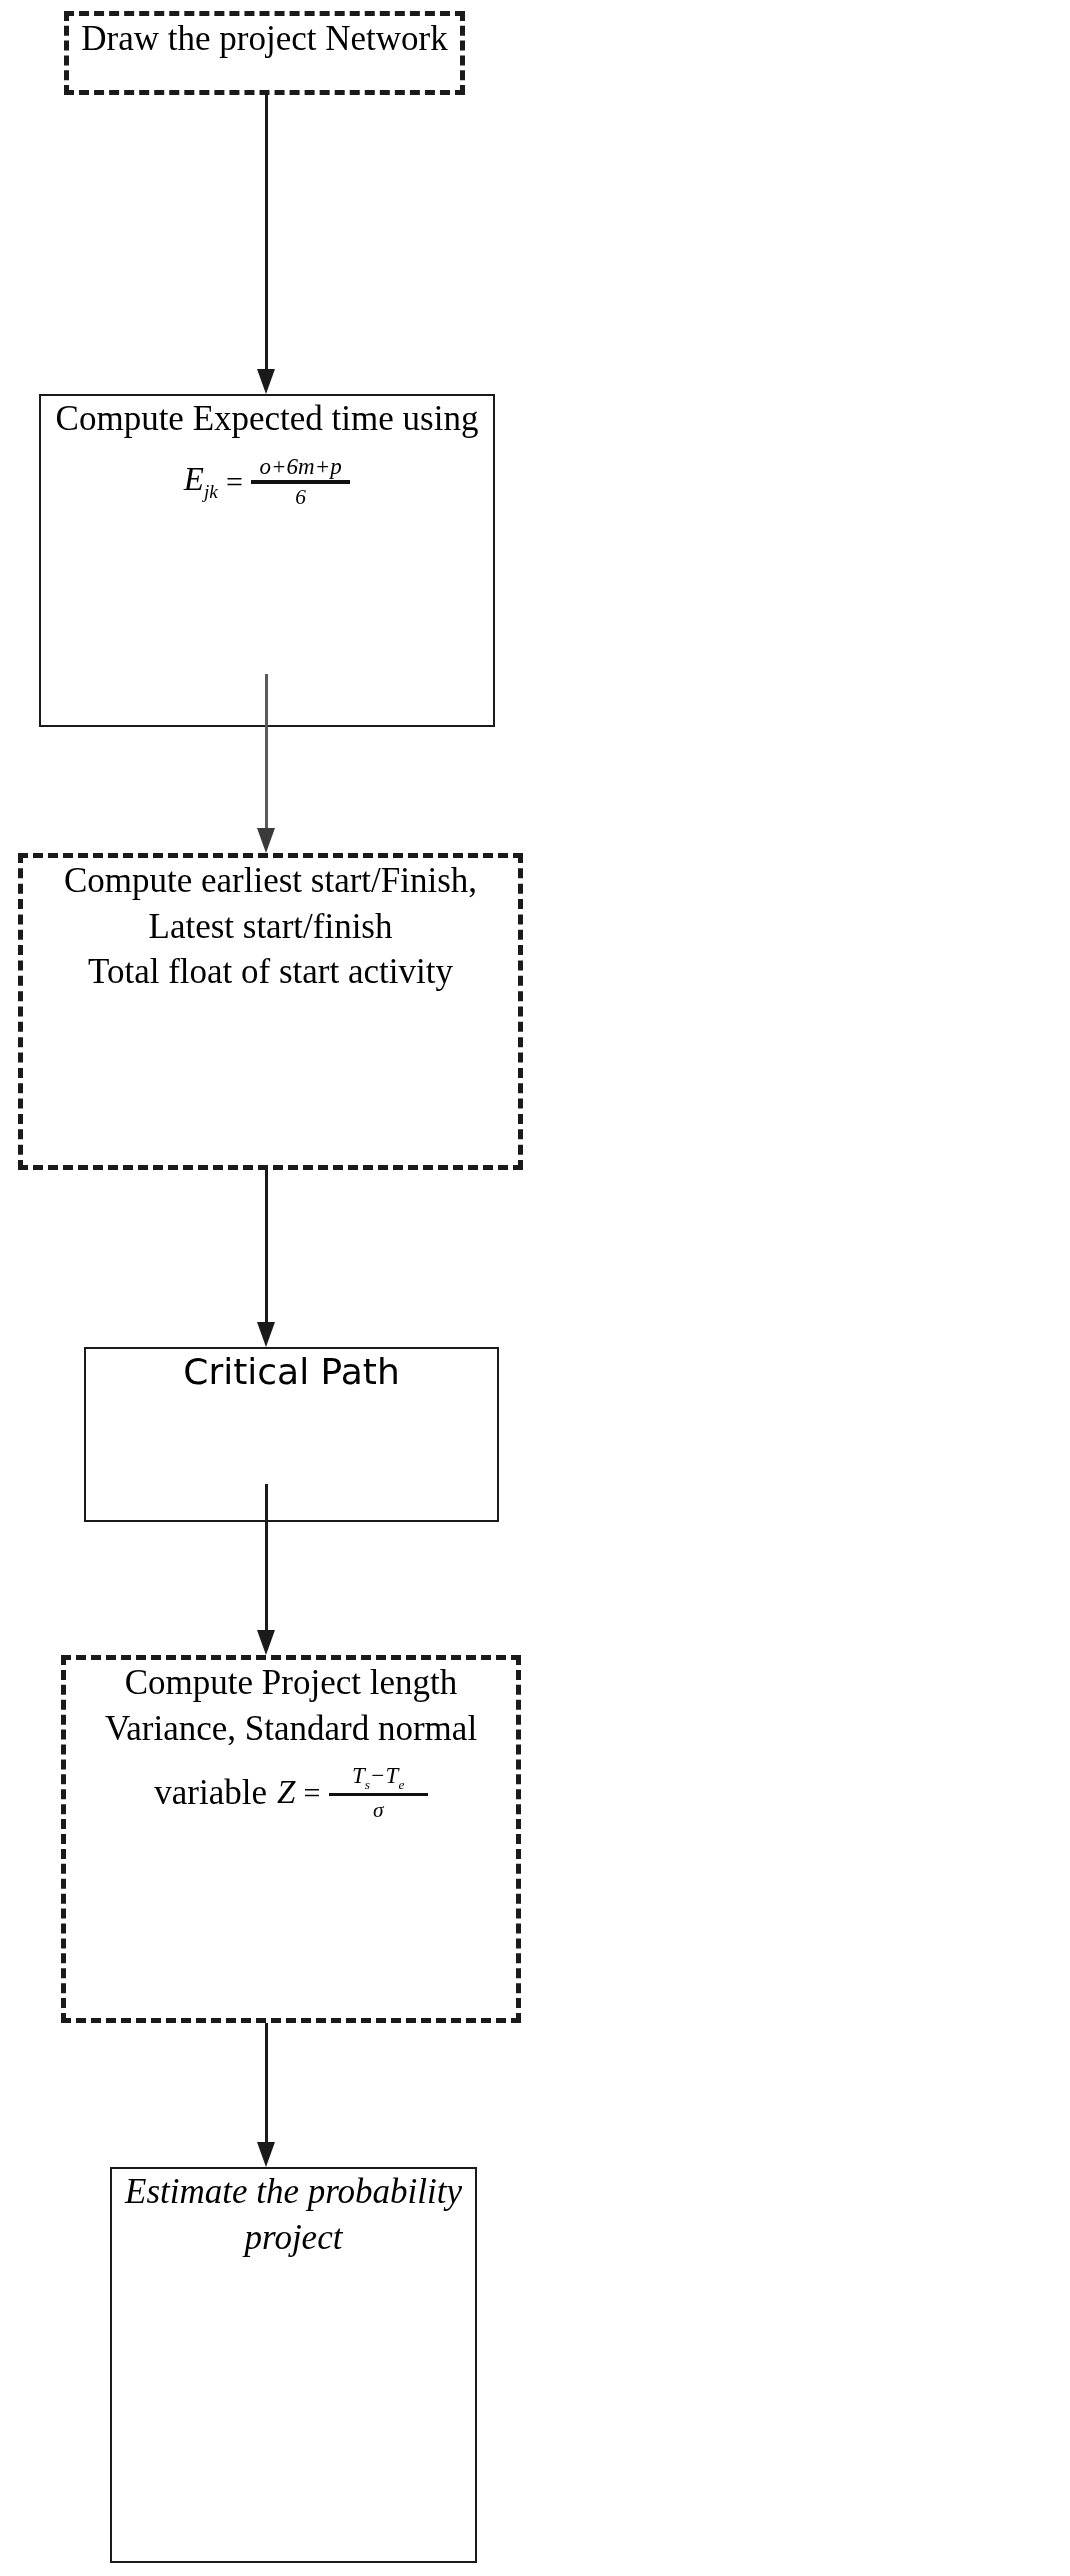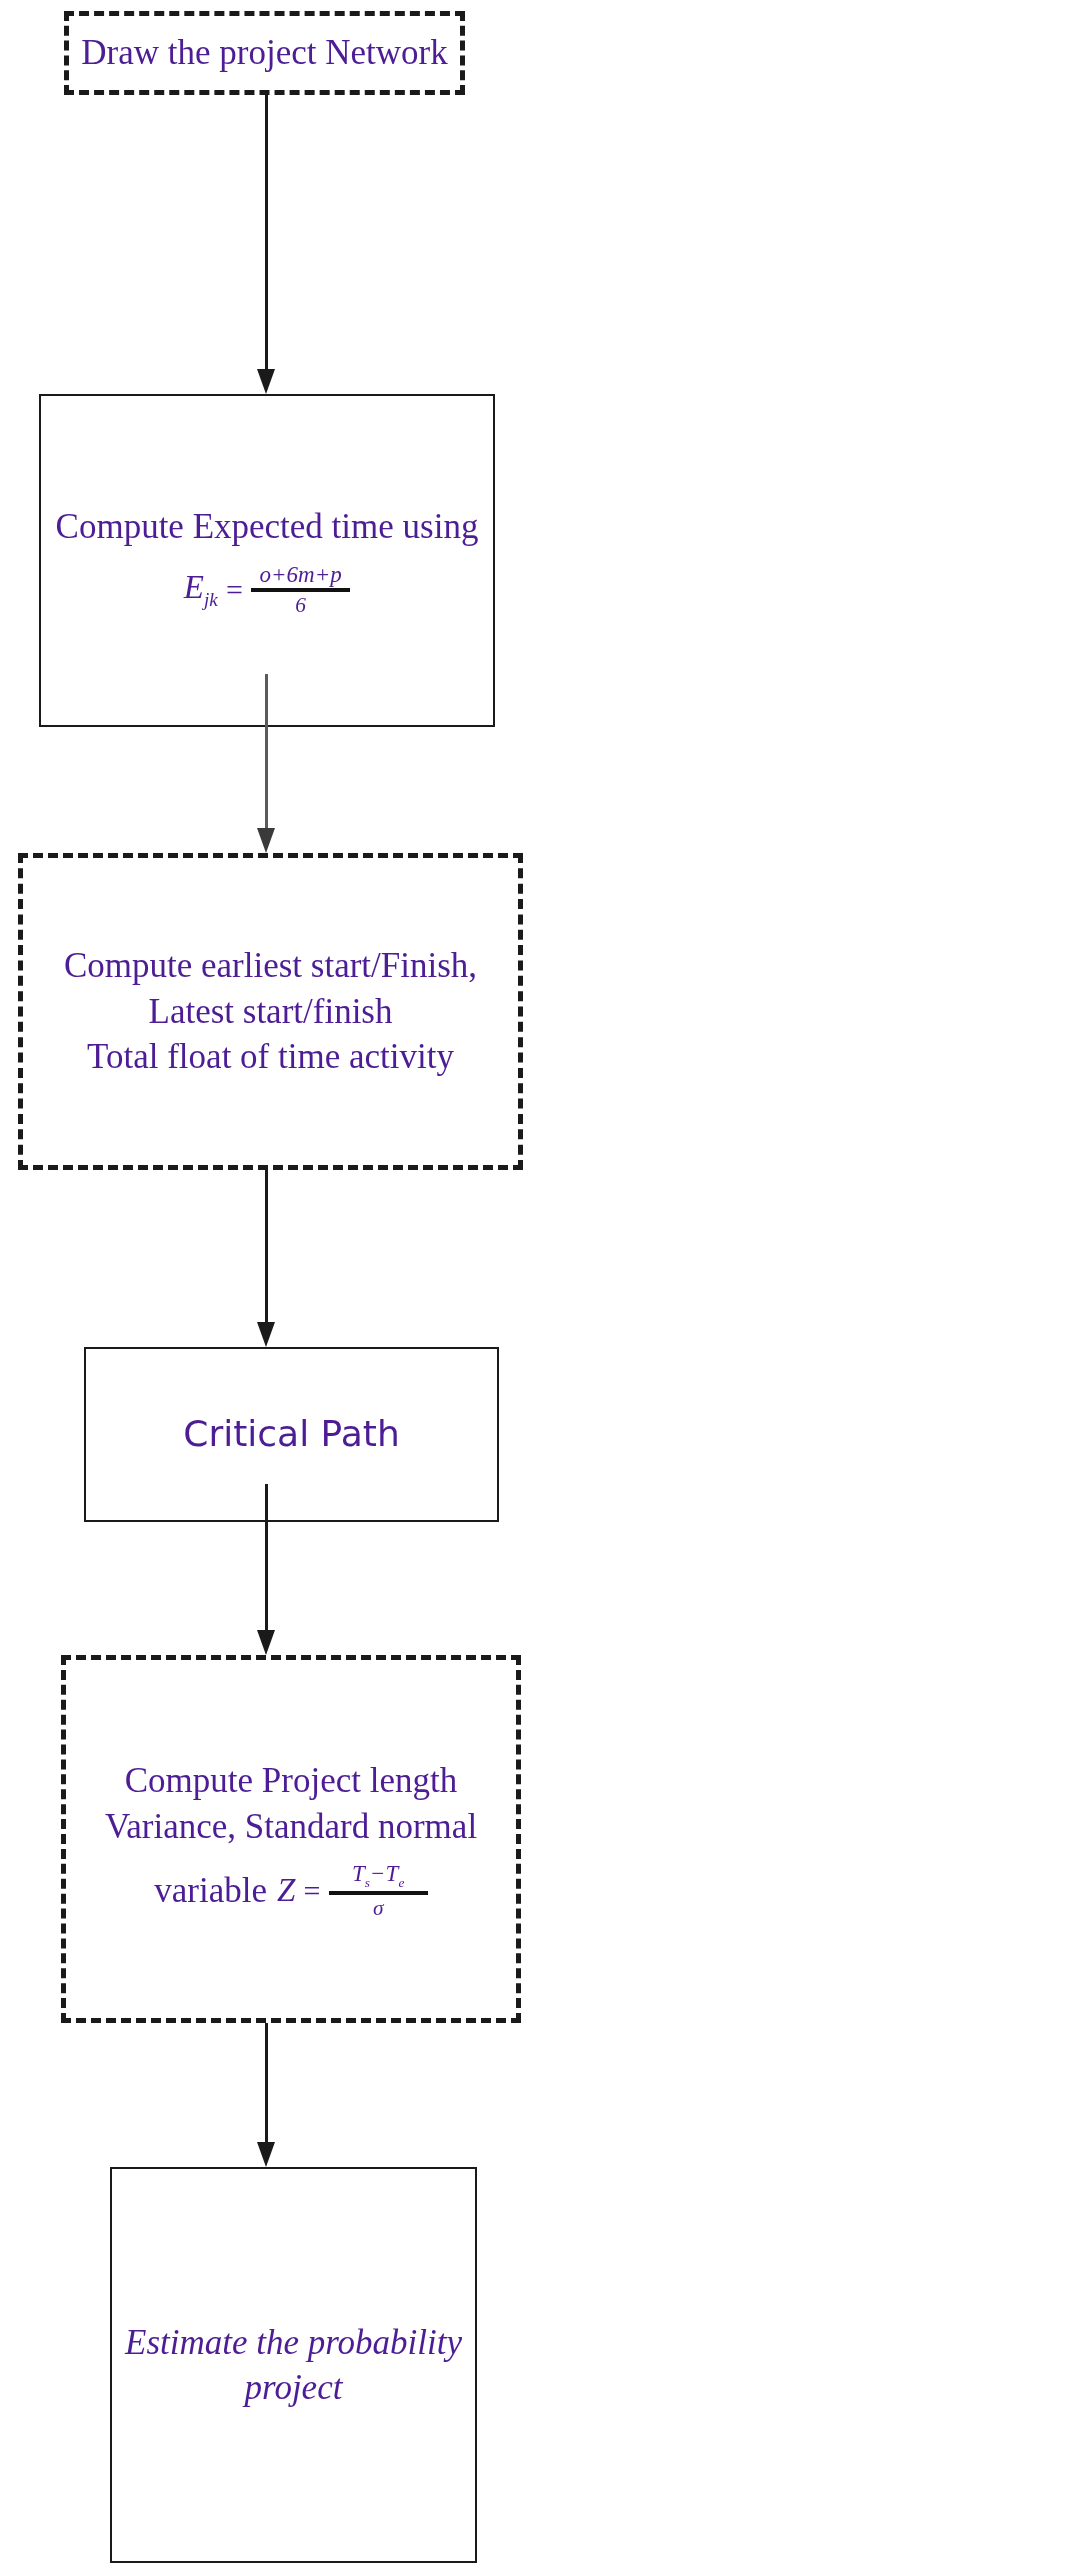"Draw the project Network" .node { color: #4c1d95 -> #000000; justify-content: center -> flex-start }
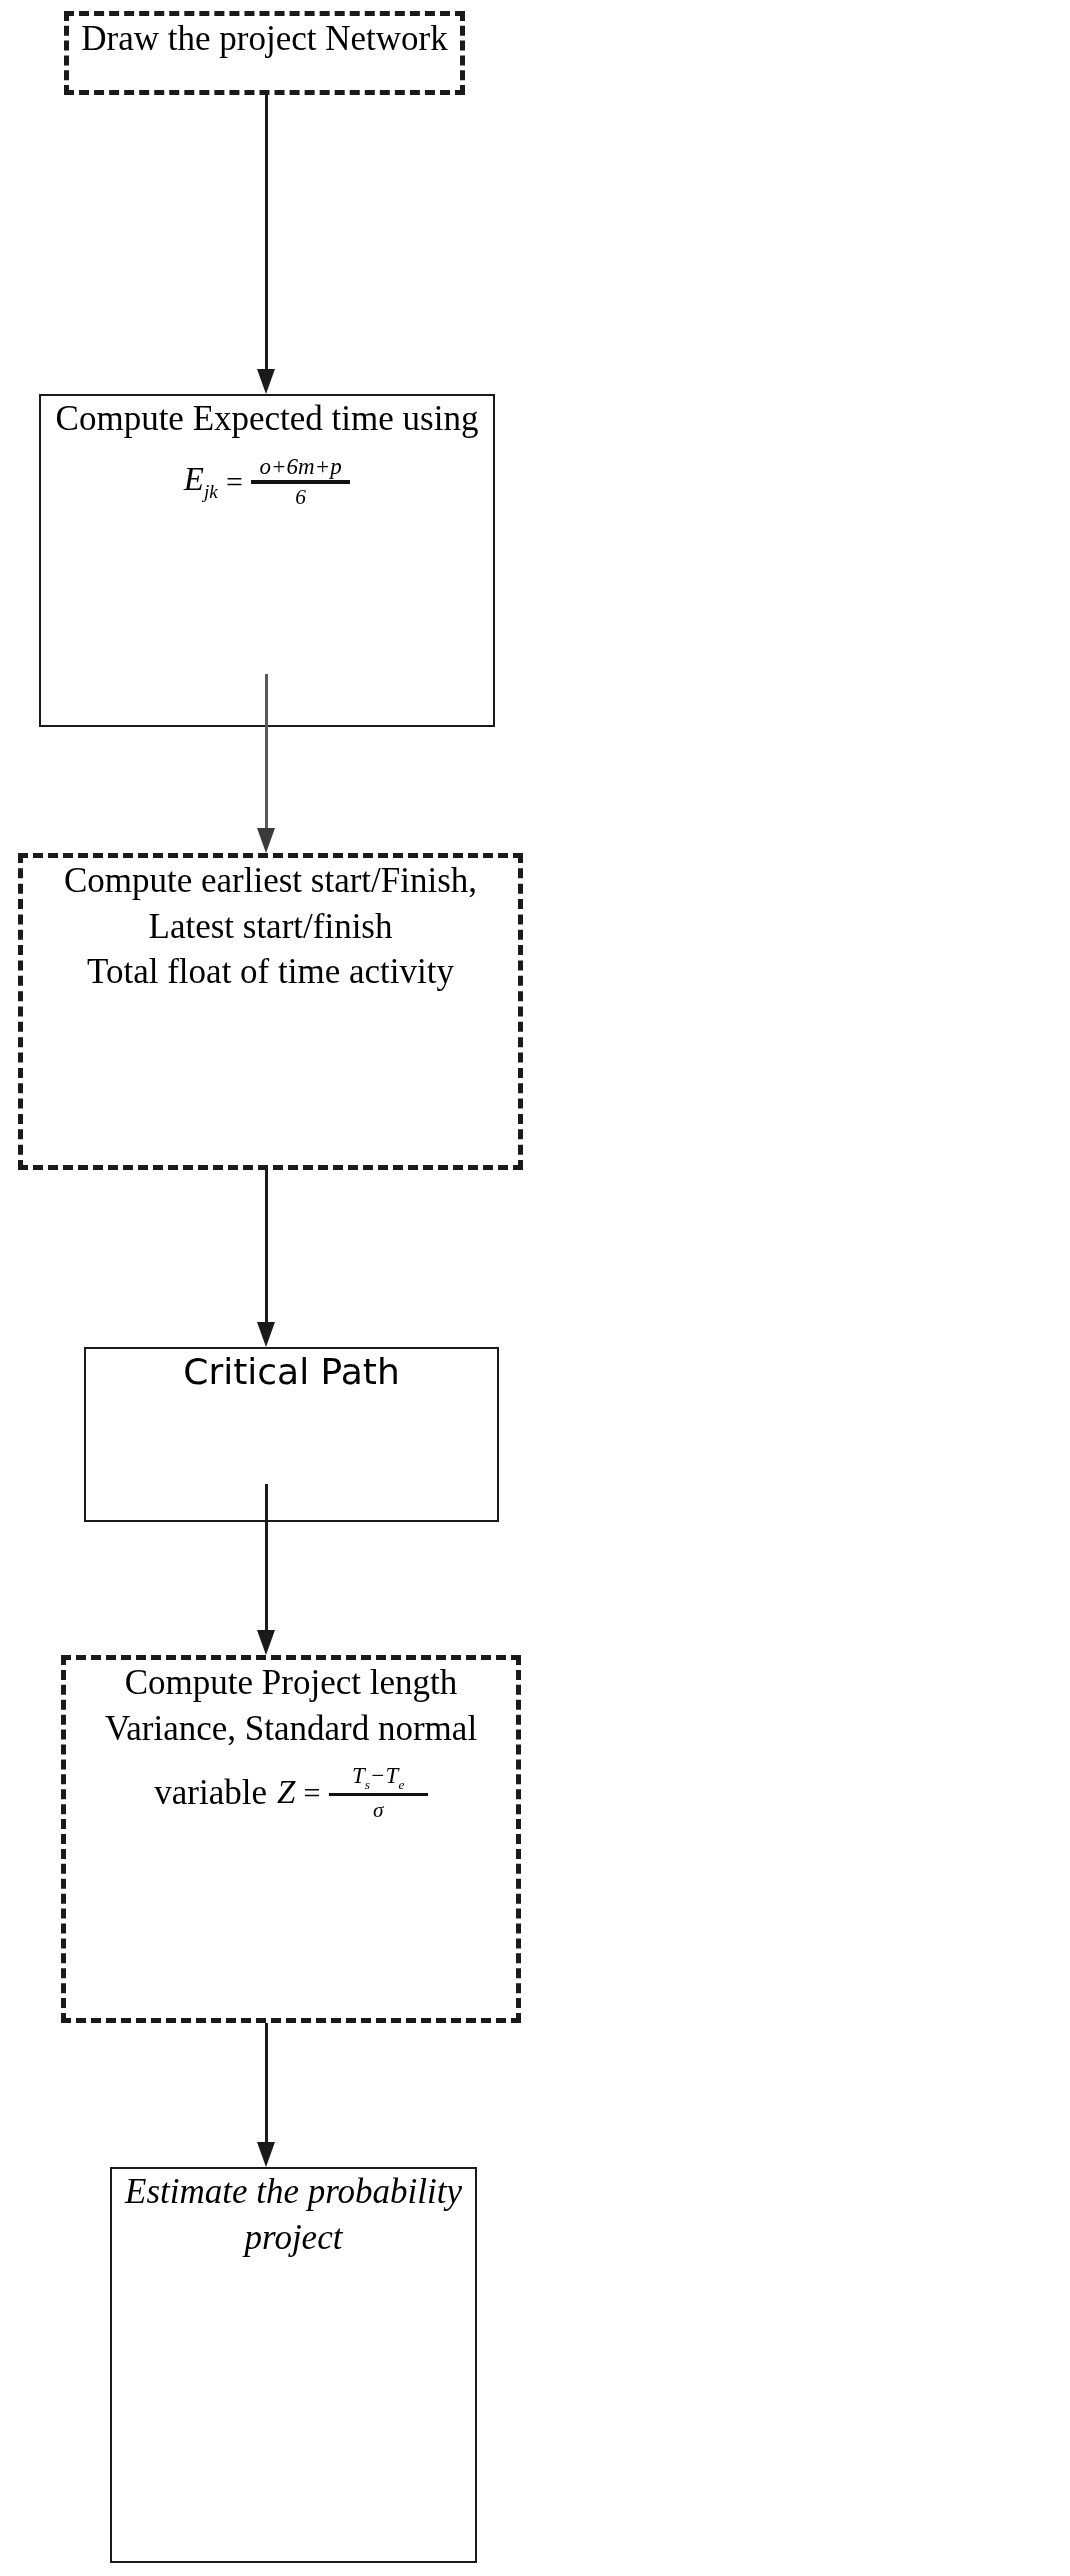"Total float of time activity" span.line { text: time -> start }
